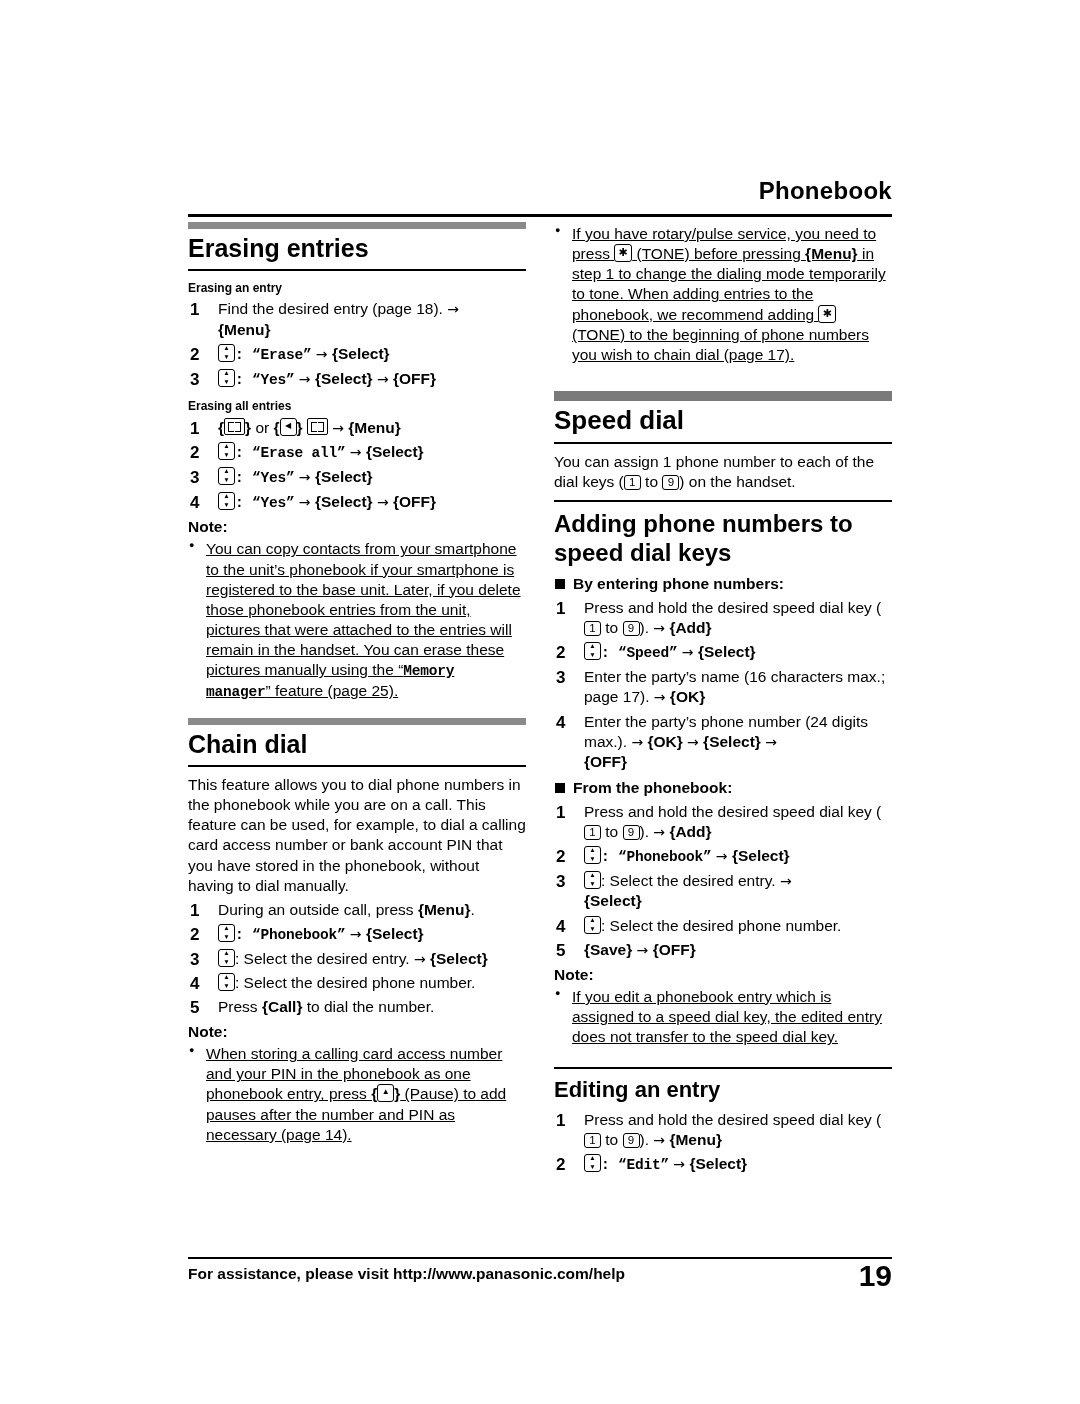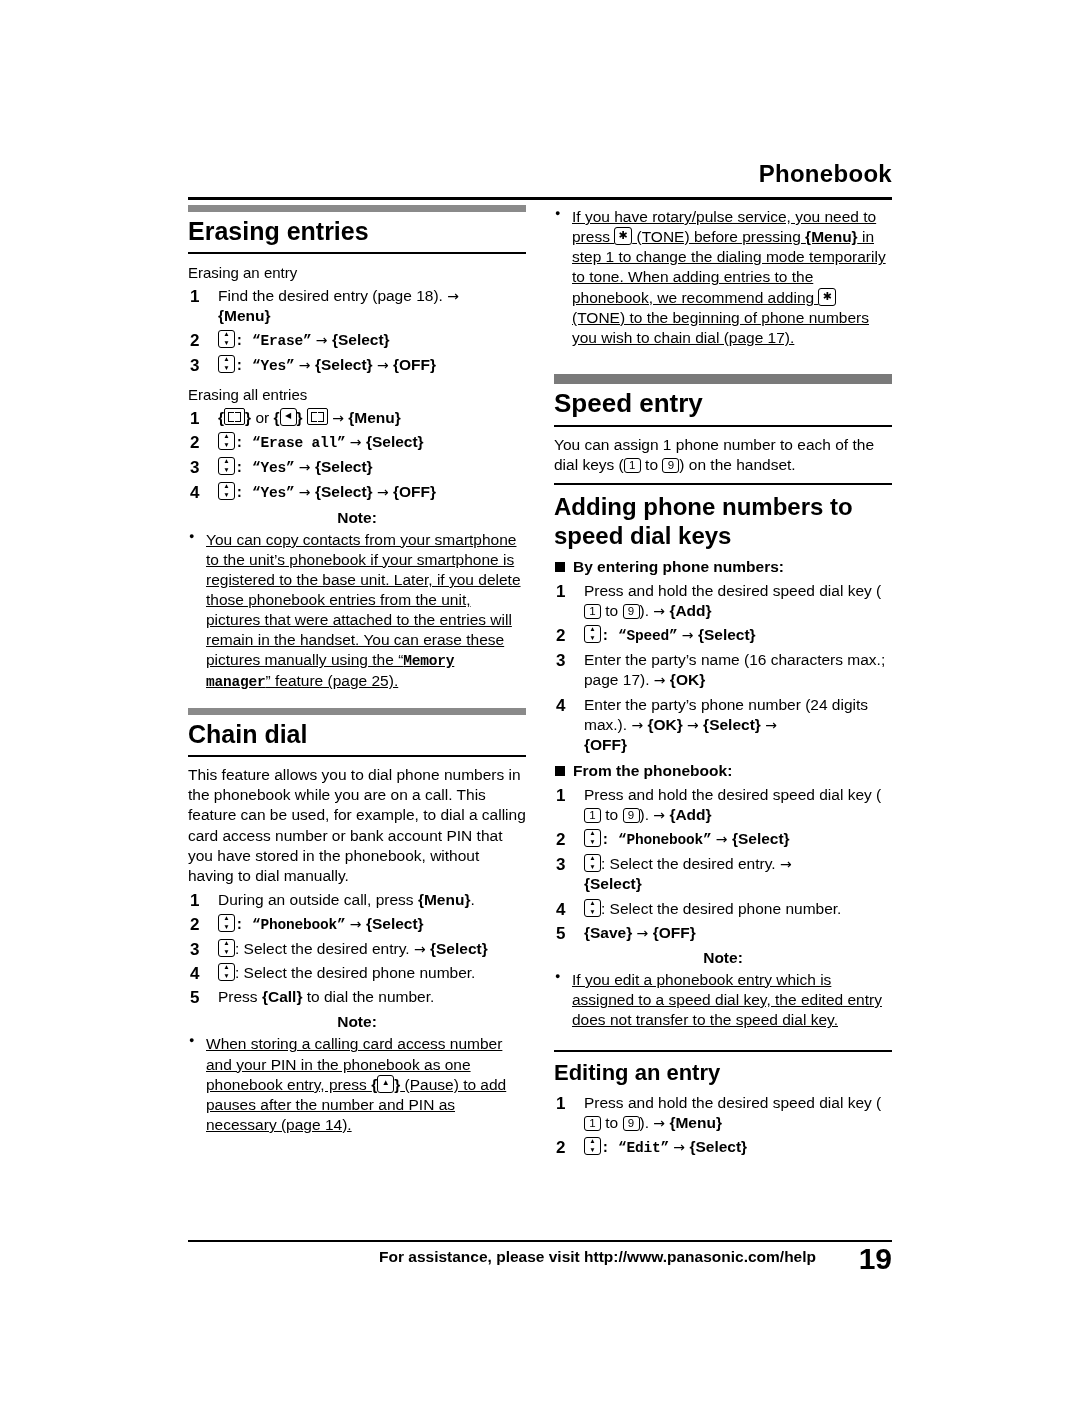"Phonebook" .page { top: 0 -> 17px }
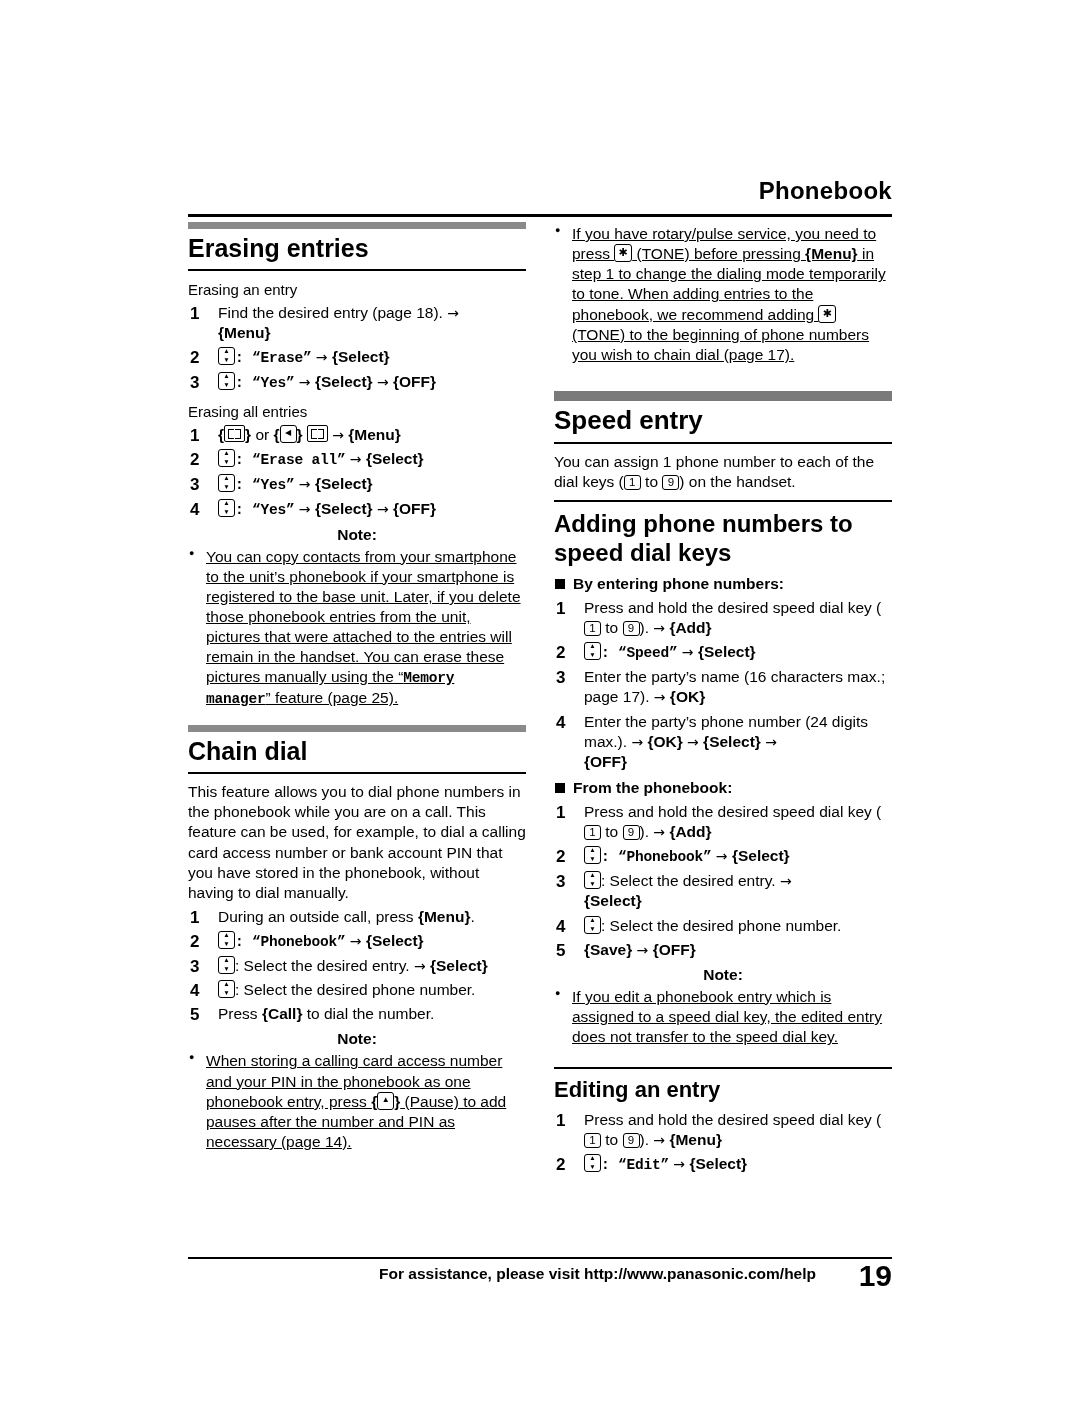"Erasing an entry" h2.sub { font-size: 15px -> 12px; font-weight: normal -> bold }
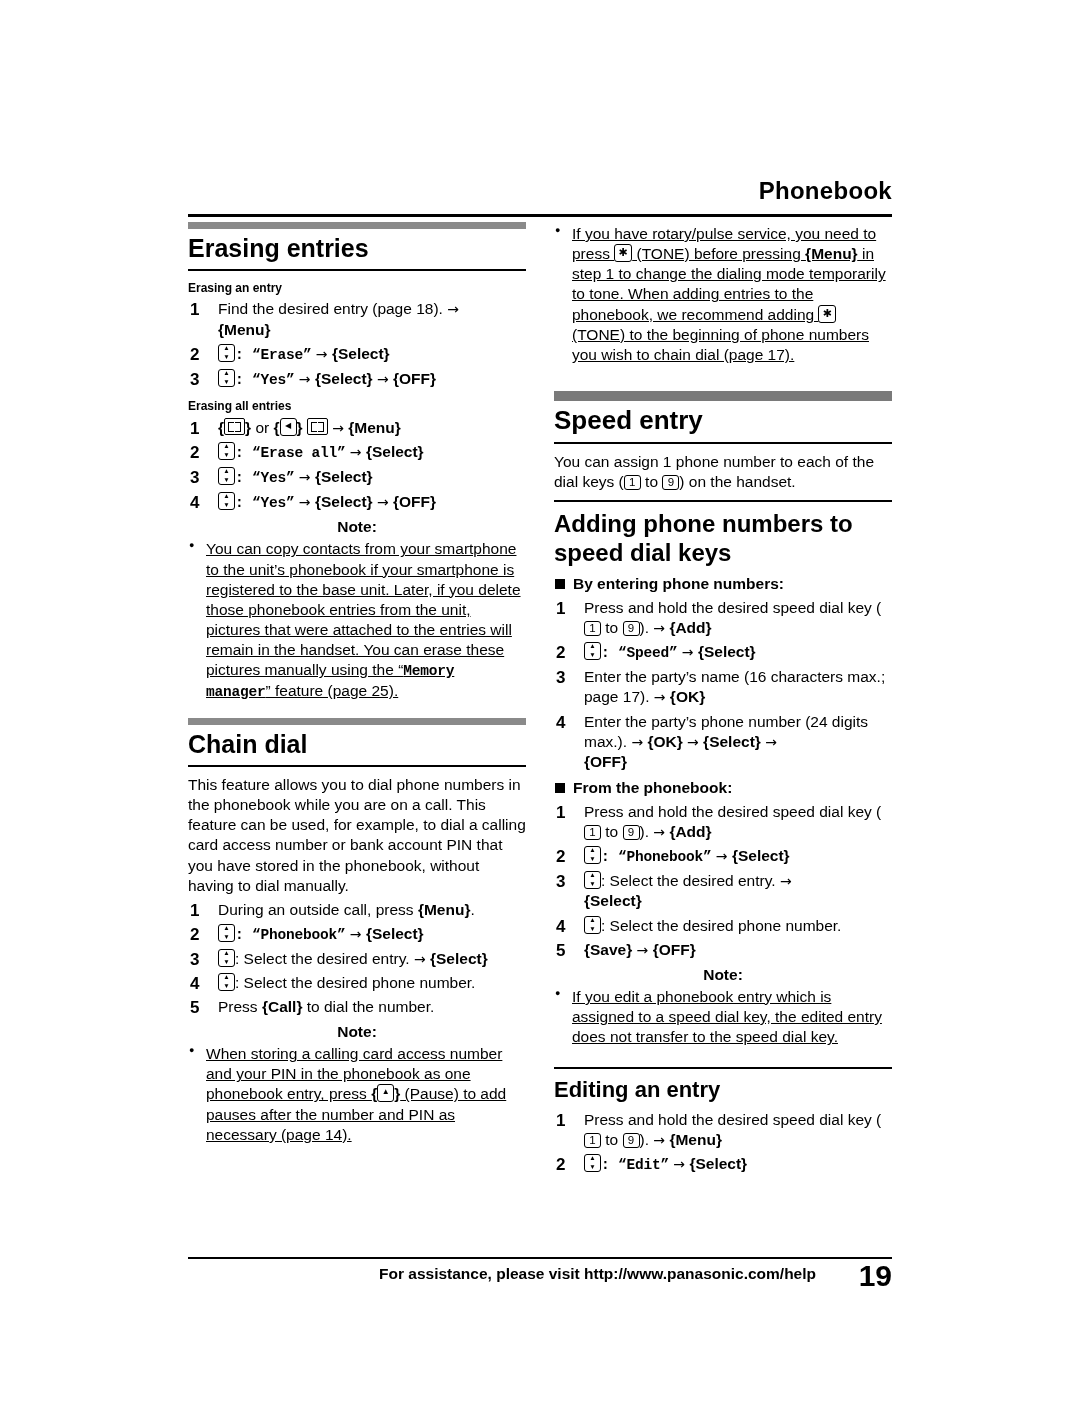"Speed entry" h1.sec { text: entry -> dial }
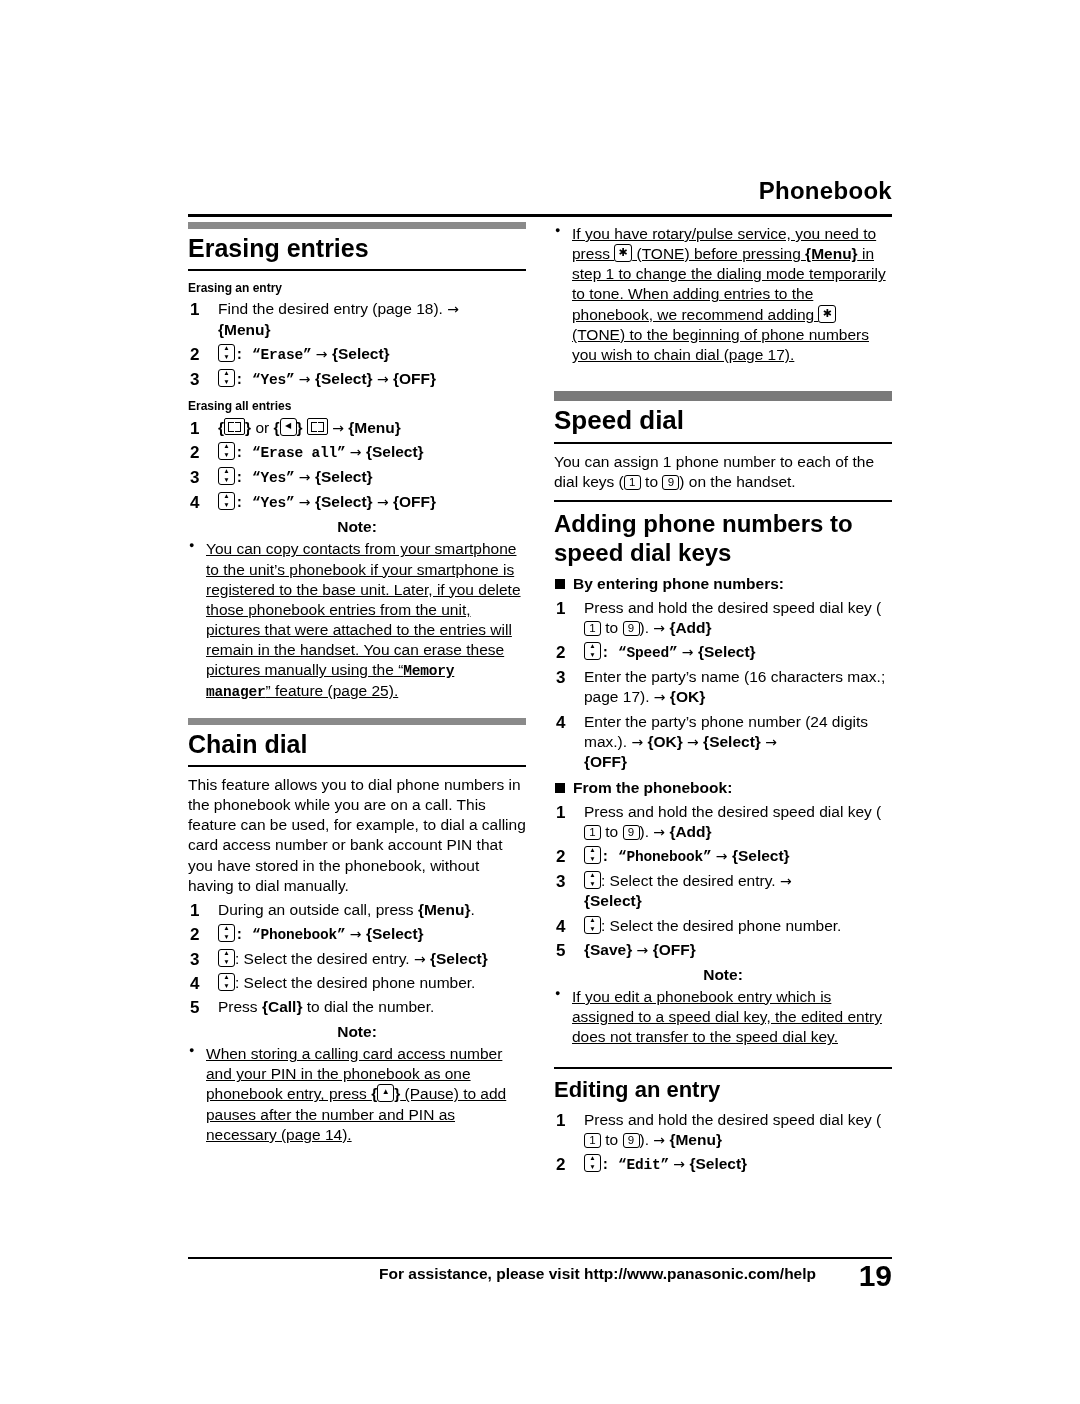"Note:" .note-label { text-align: center -> none }
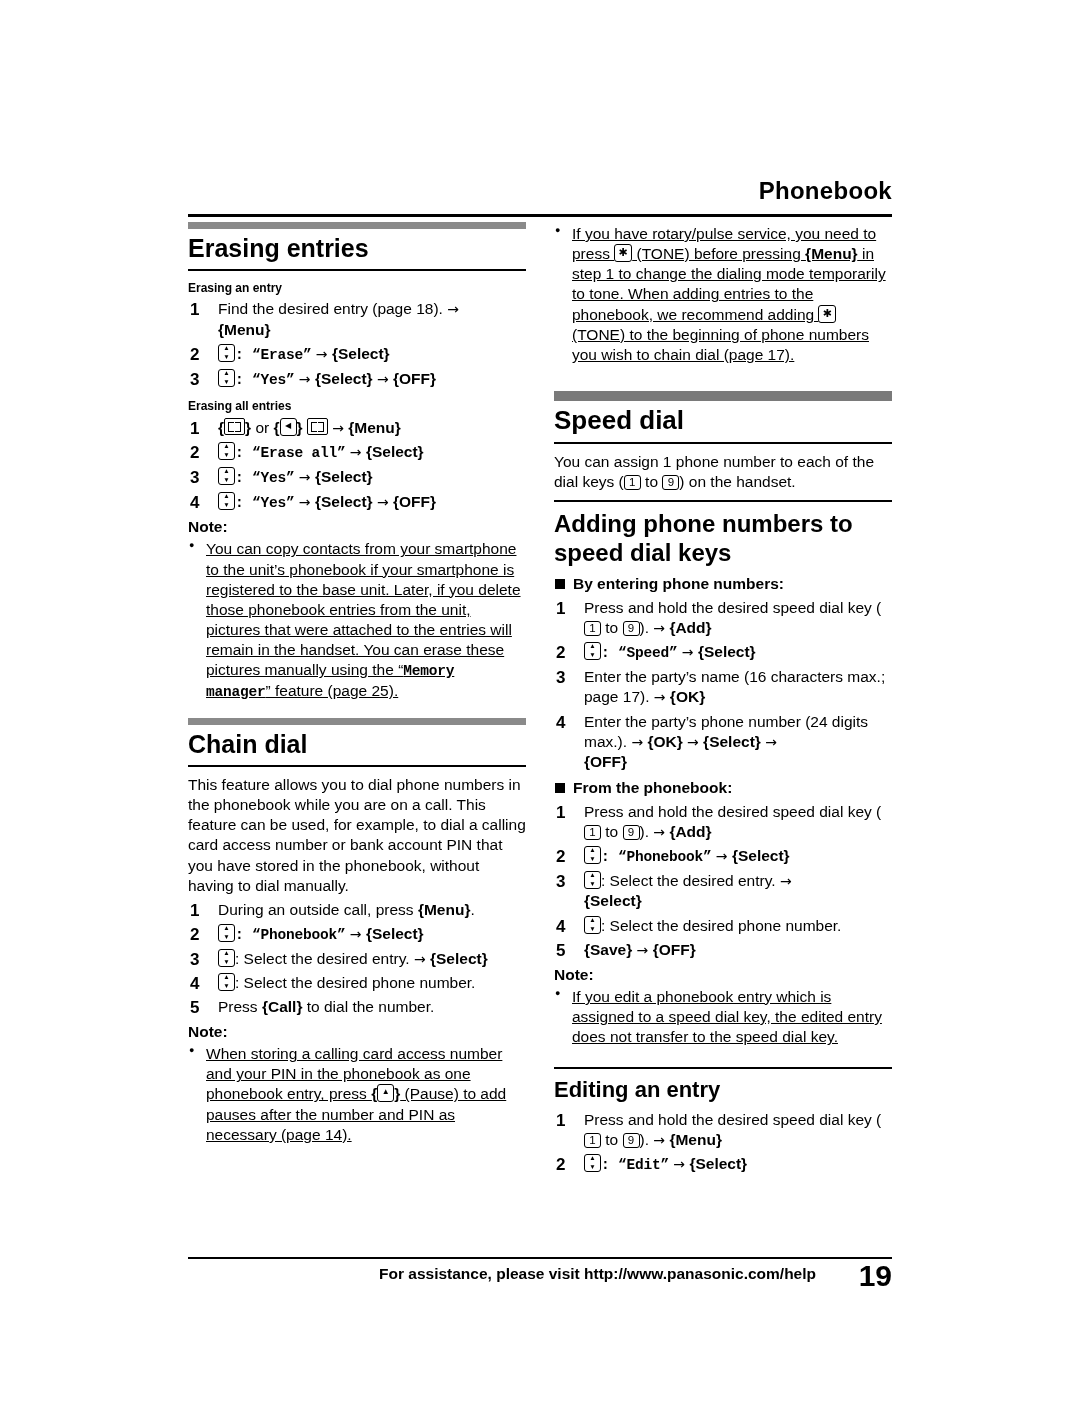"For assistance, please visit" .footer-text { text-align: right -> left }
